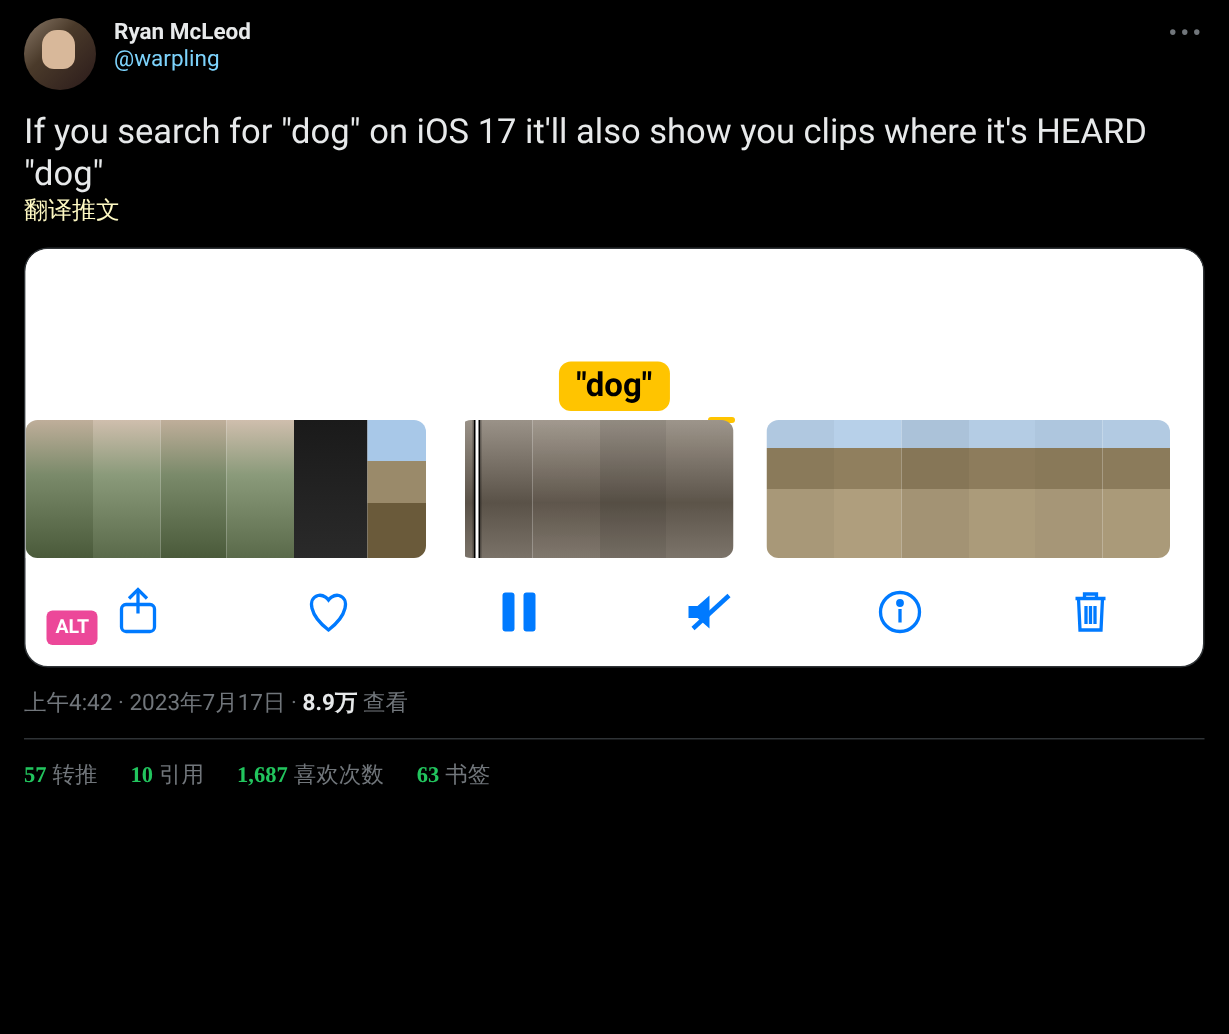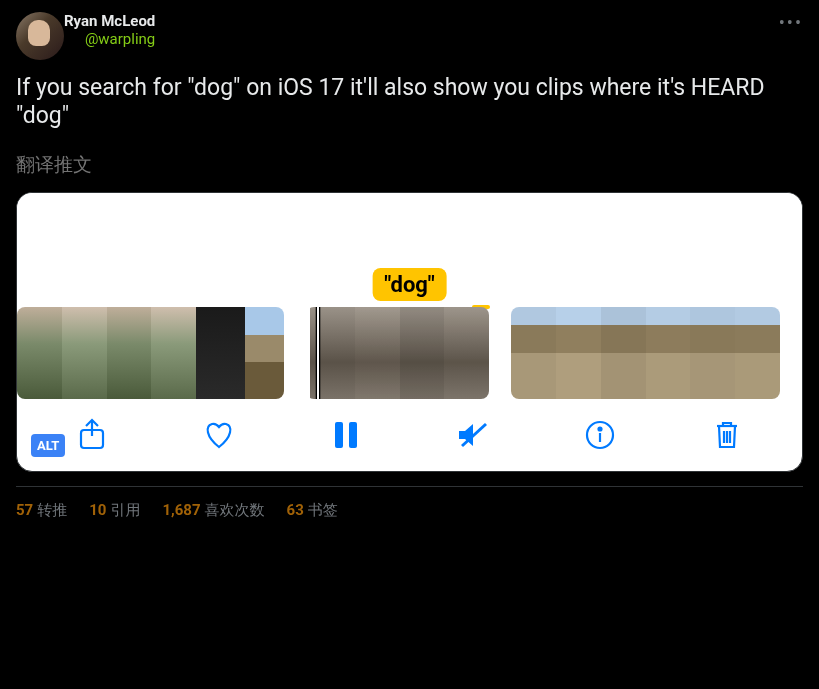"Ryan McLeod" .header { gap: none -> 12px }
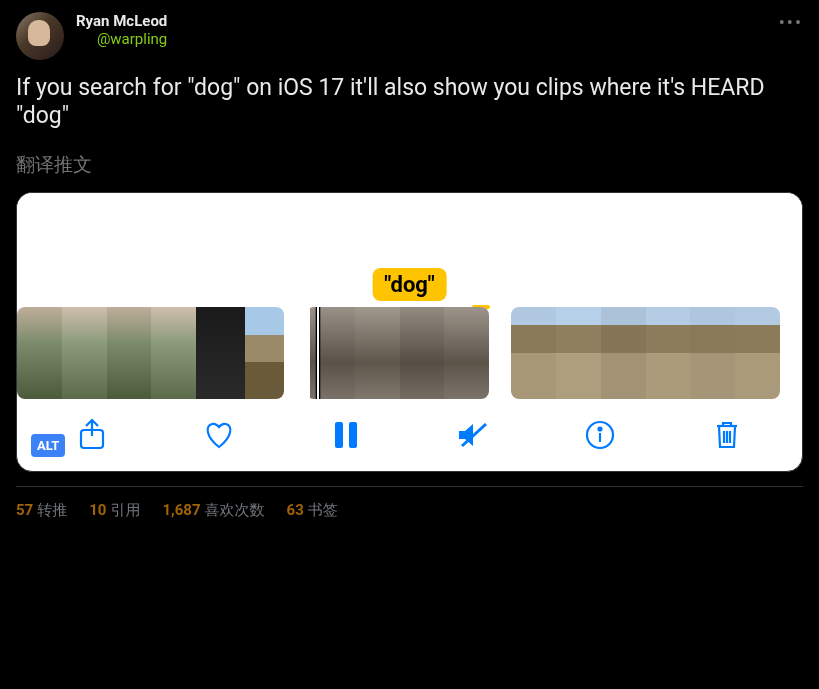"@warpling" .handle { color: #84cc16 -> #7dd3fc; text-align: right -> none }
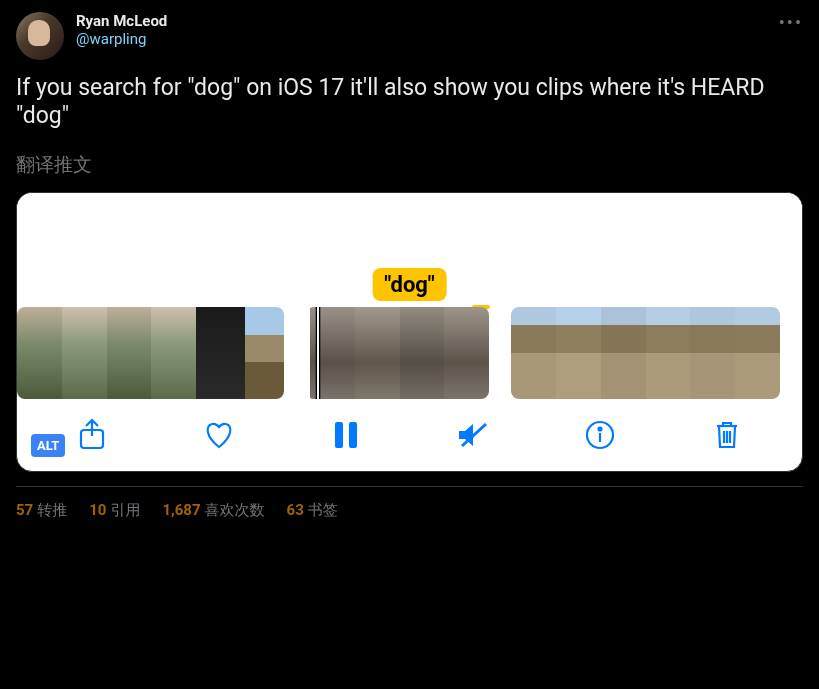"翻译推文" .translate { color: #737373 -> #fef9c3; font-size: 19px -> 16px; margin-top: 22px -> 0 }
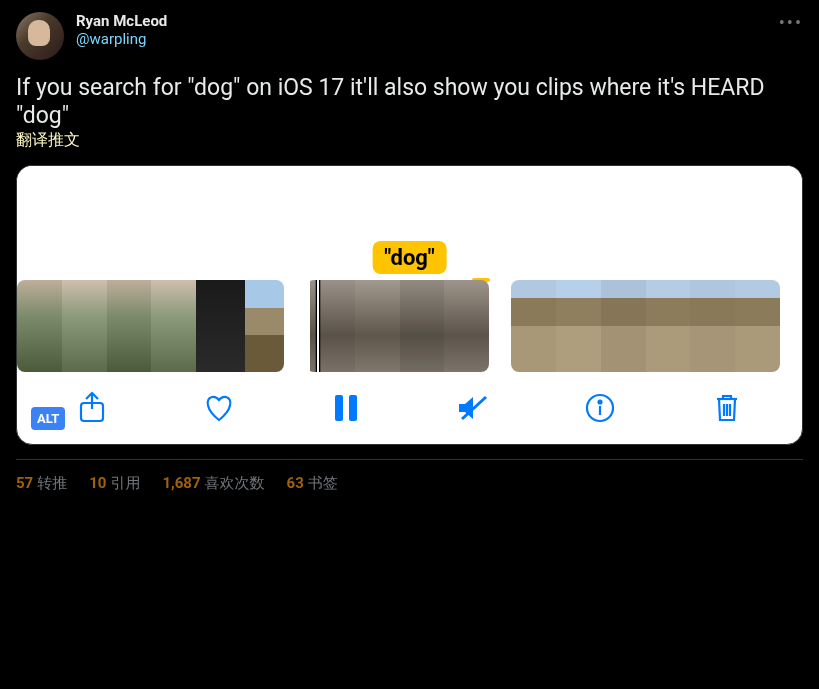"ALT" .alt-badge { background: #3b82f6 -> #ec4899 }
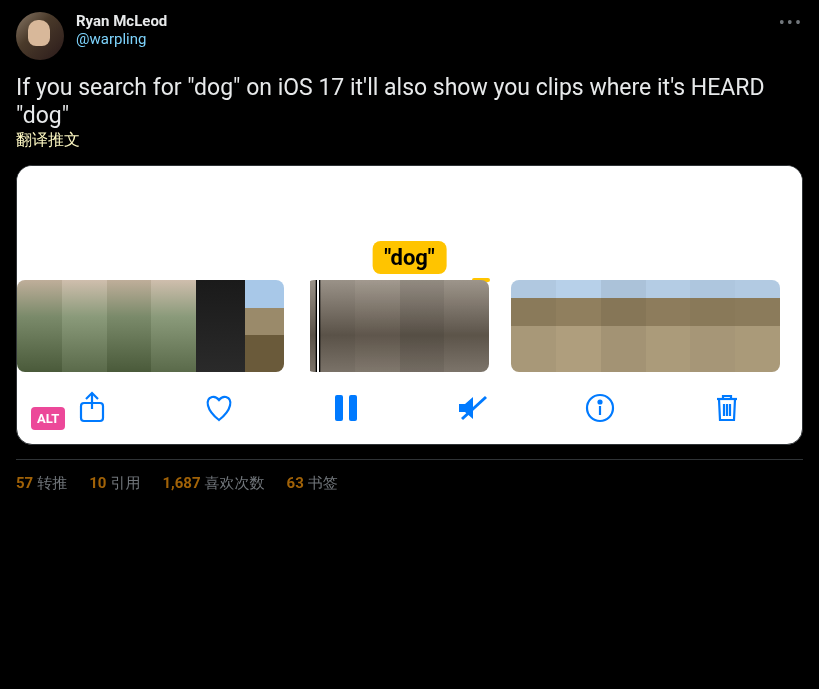"上午4:42 · 2023年7月17日 · 8.9万" div.meta { html: none -> <div> <span>上午4:42</span> · <span>2023年7月17日</span> · <span>8.9万</span> <span>查看</span> </div> }
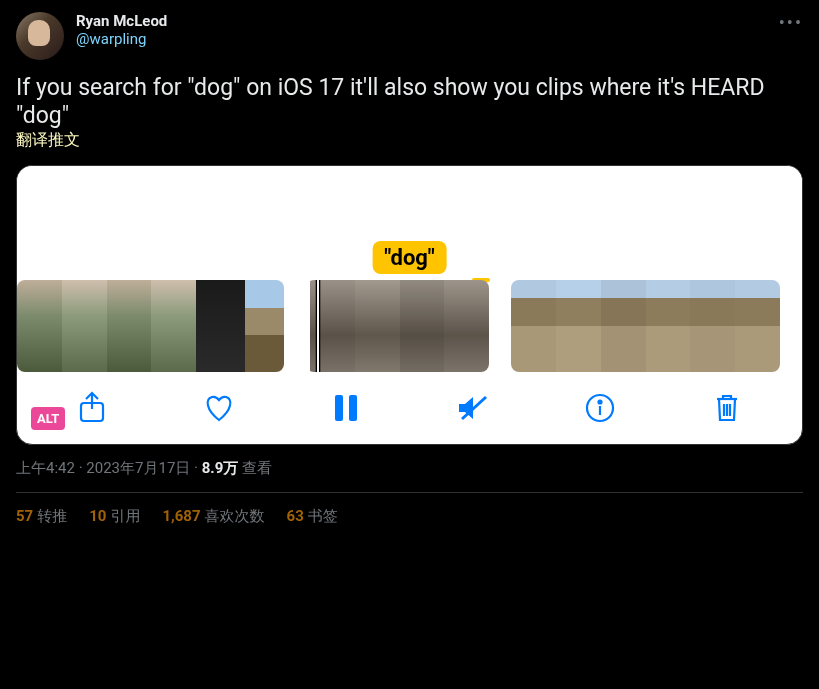"57" .stats .num { color: #a16207 -> #22c55e; font-family: none -> Liberation Serif, serif }
